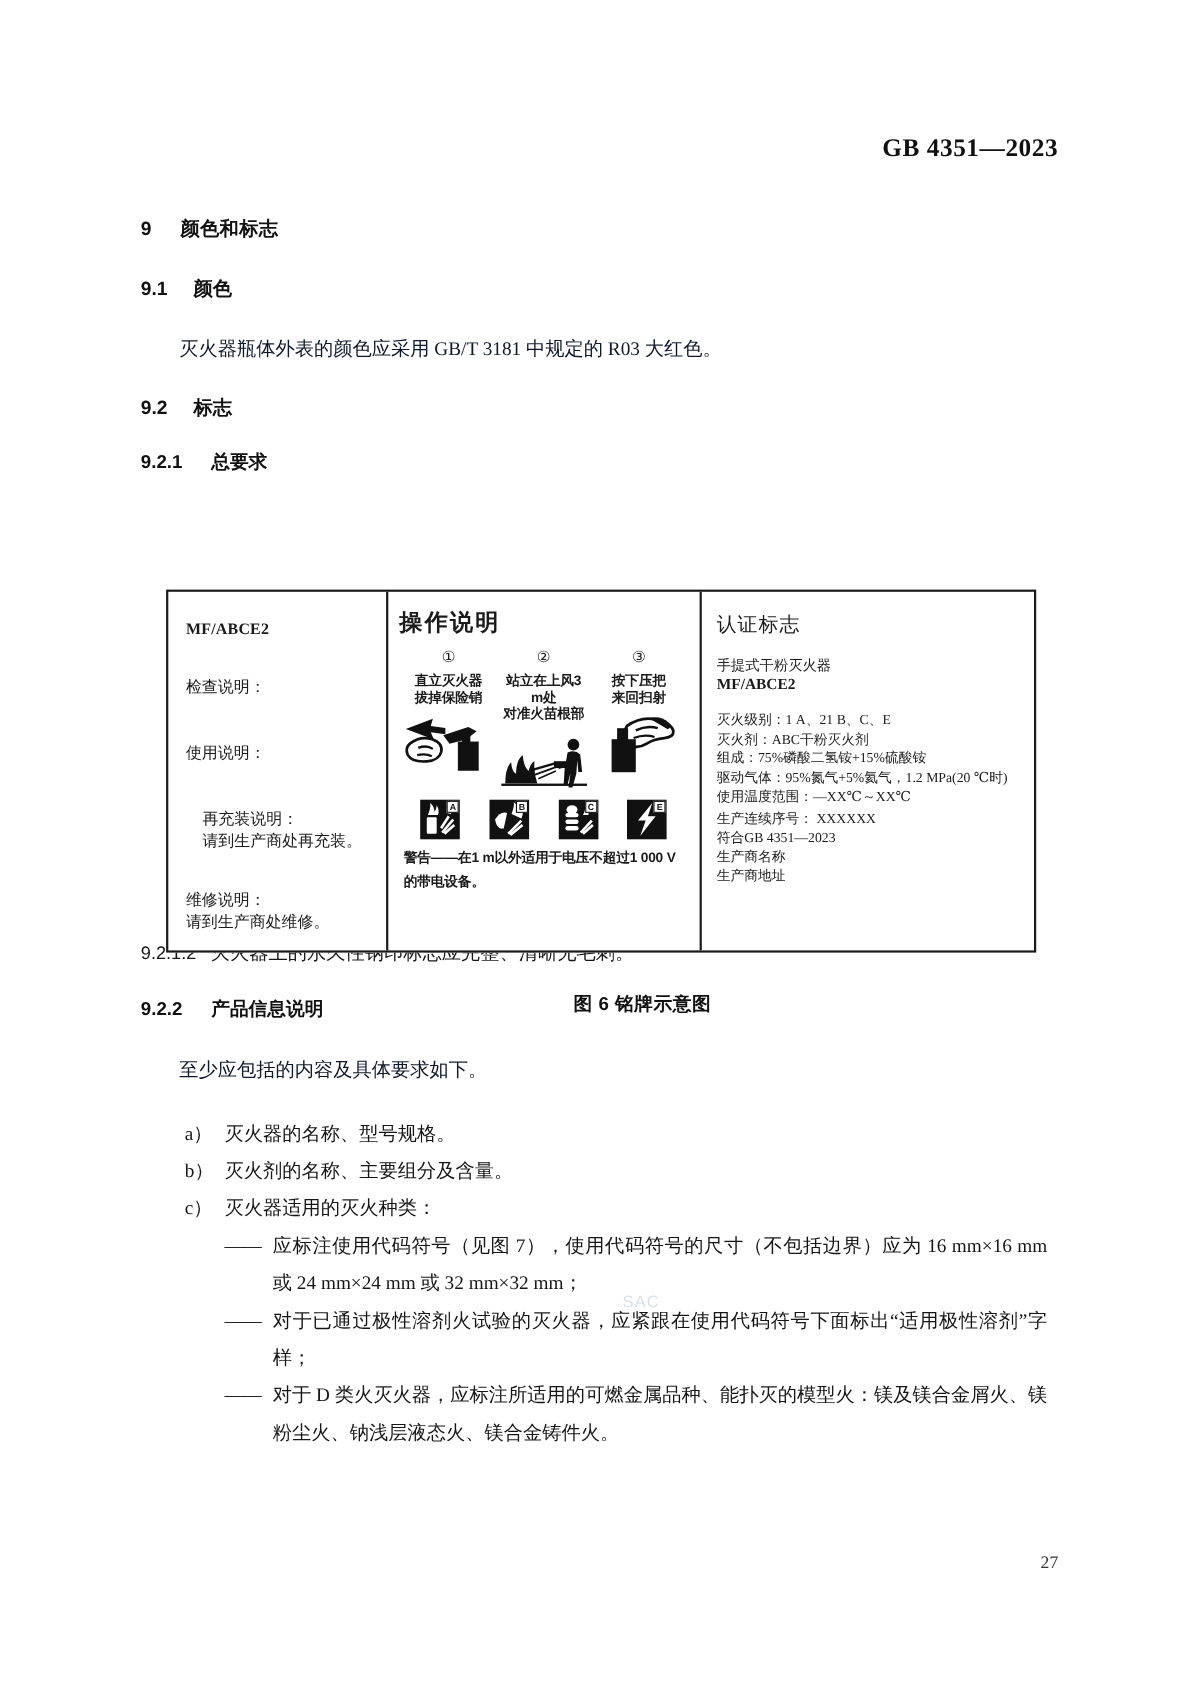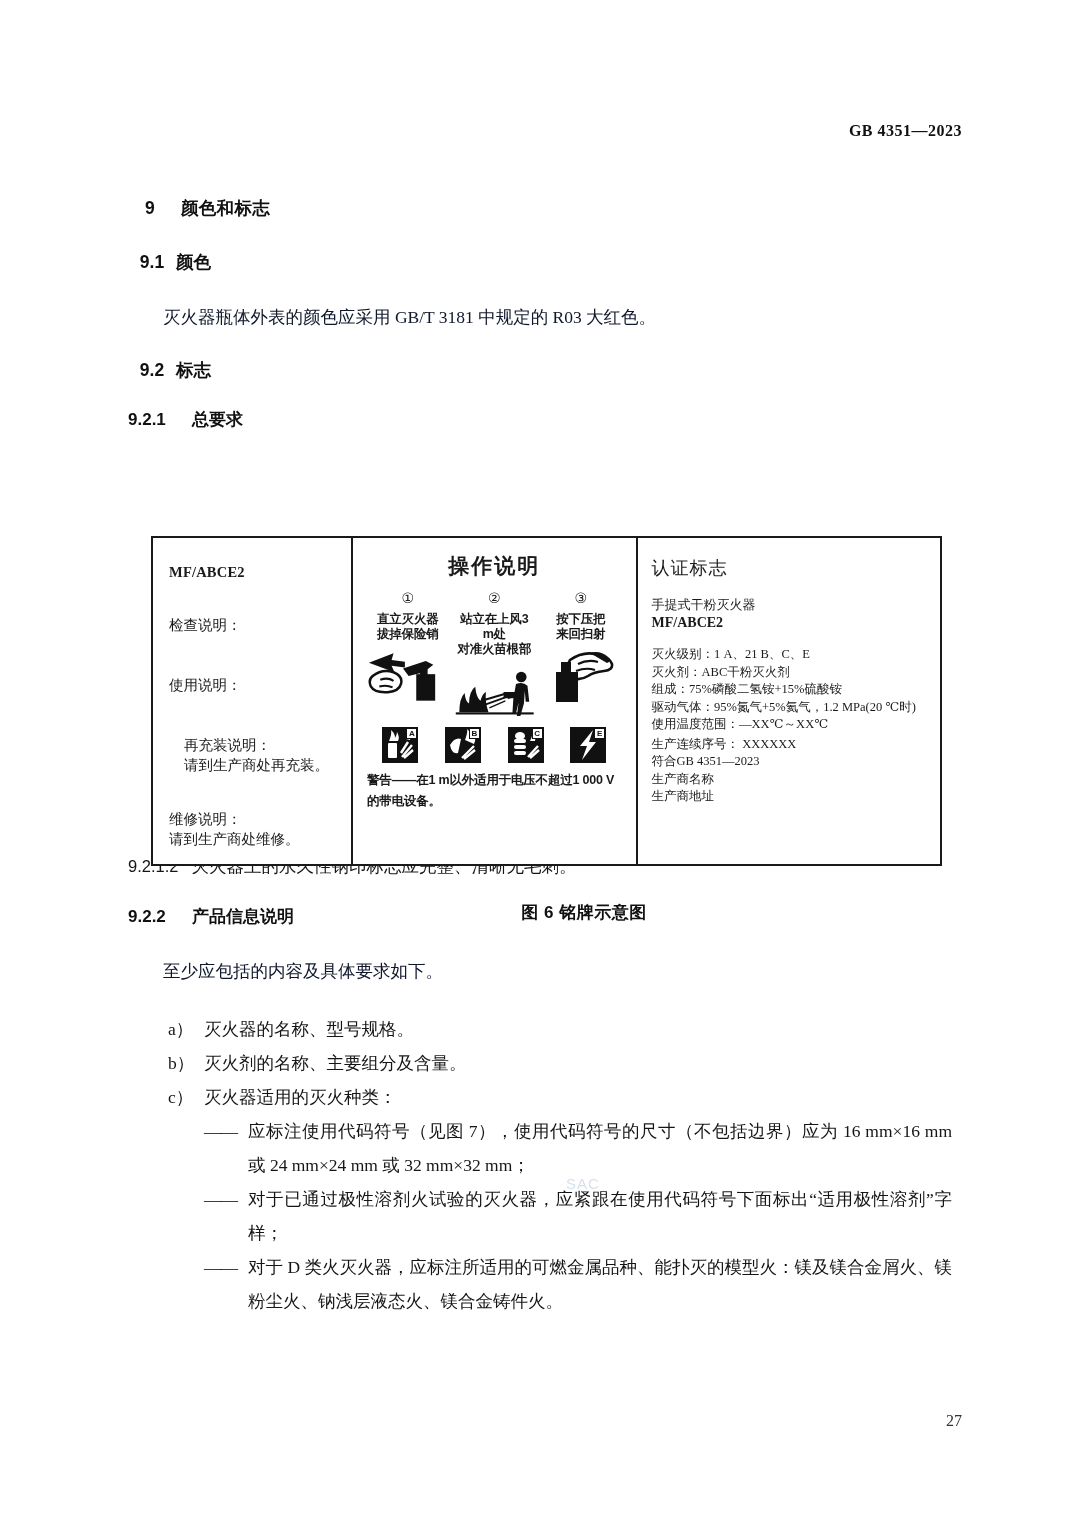"GB 4351—2023" .page-header { font-size: 16px -> 23px }
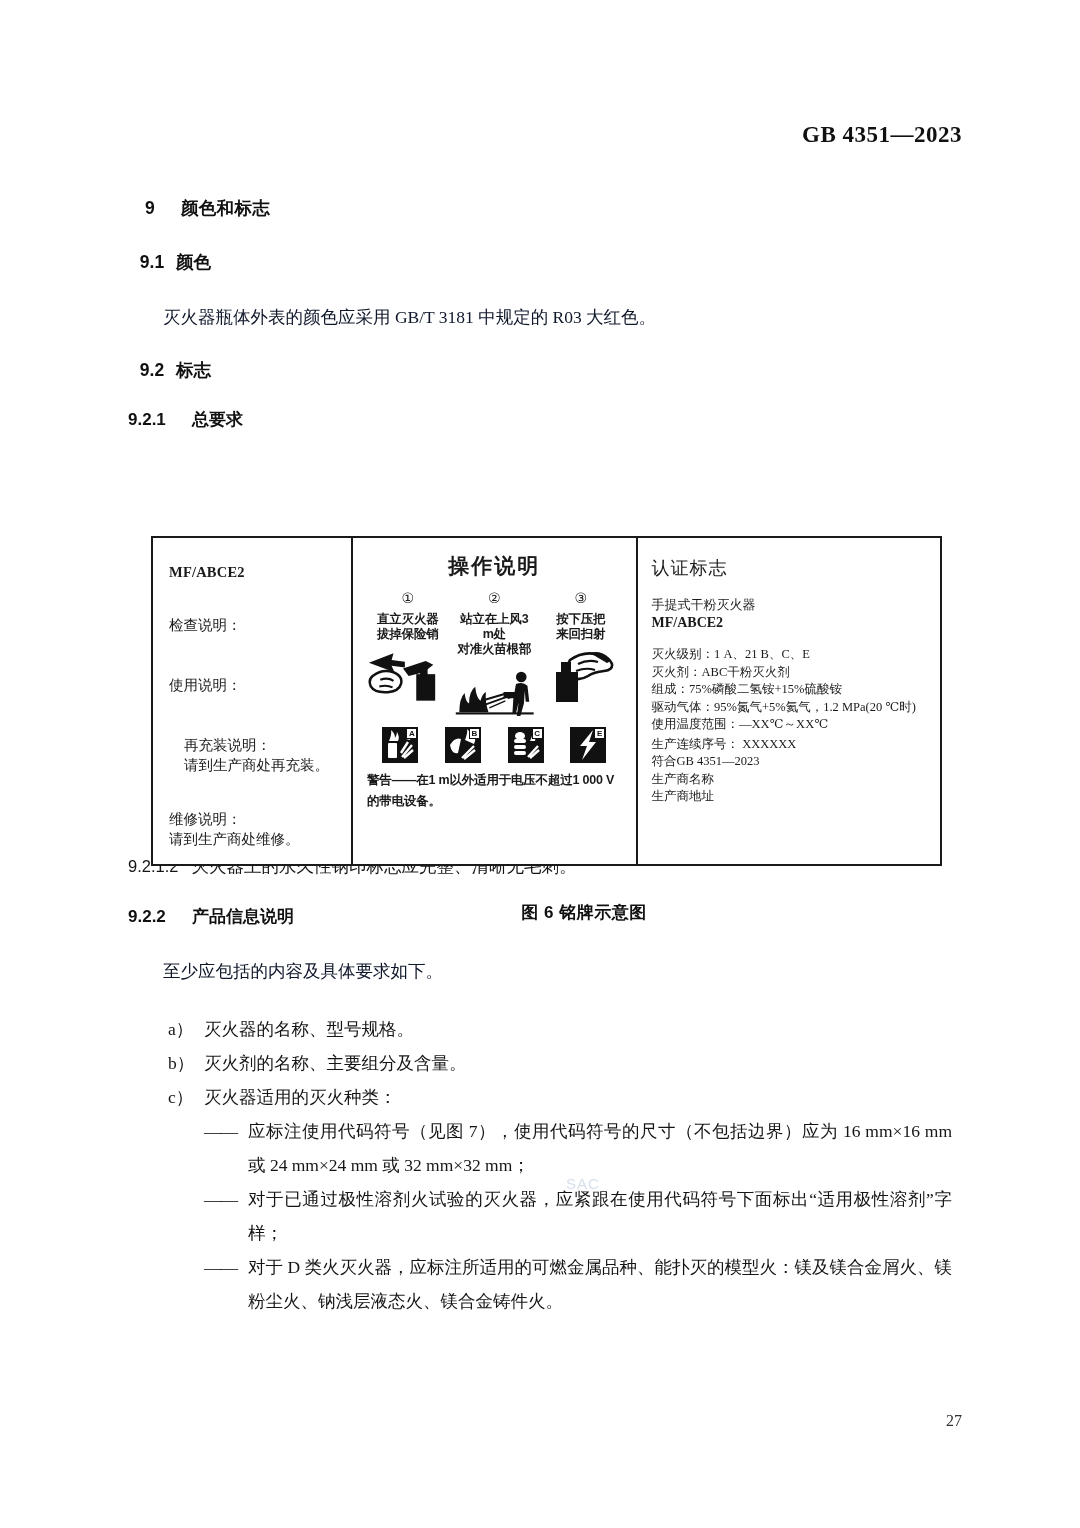"9 颜色和标志" .h1 { margin: 0 0 30px 17px -> 0 0 30px 0 }
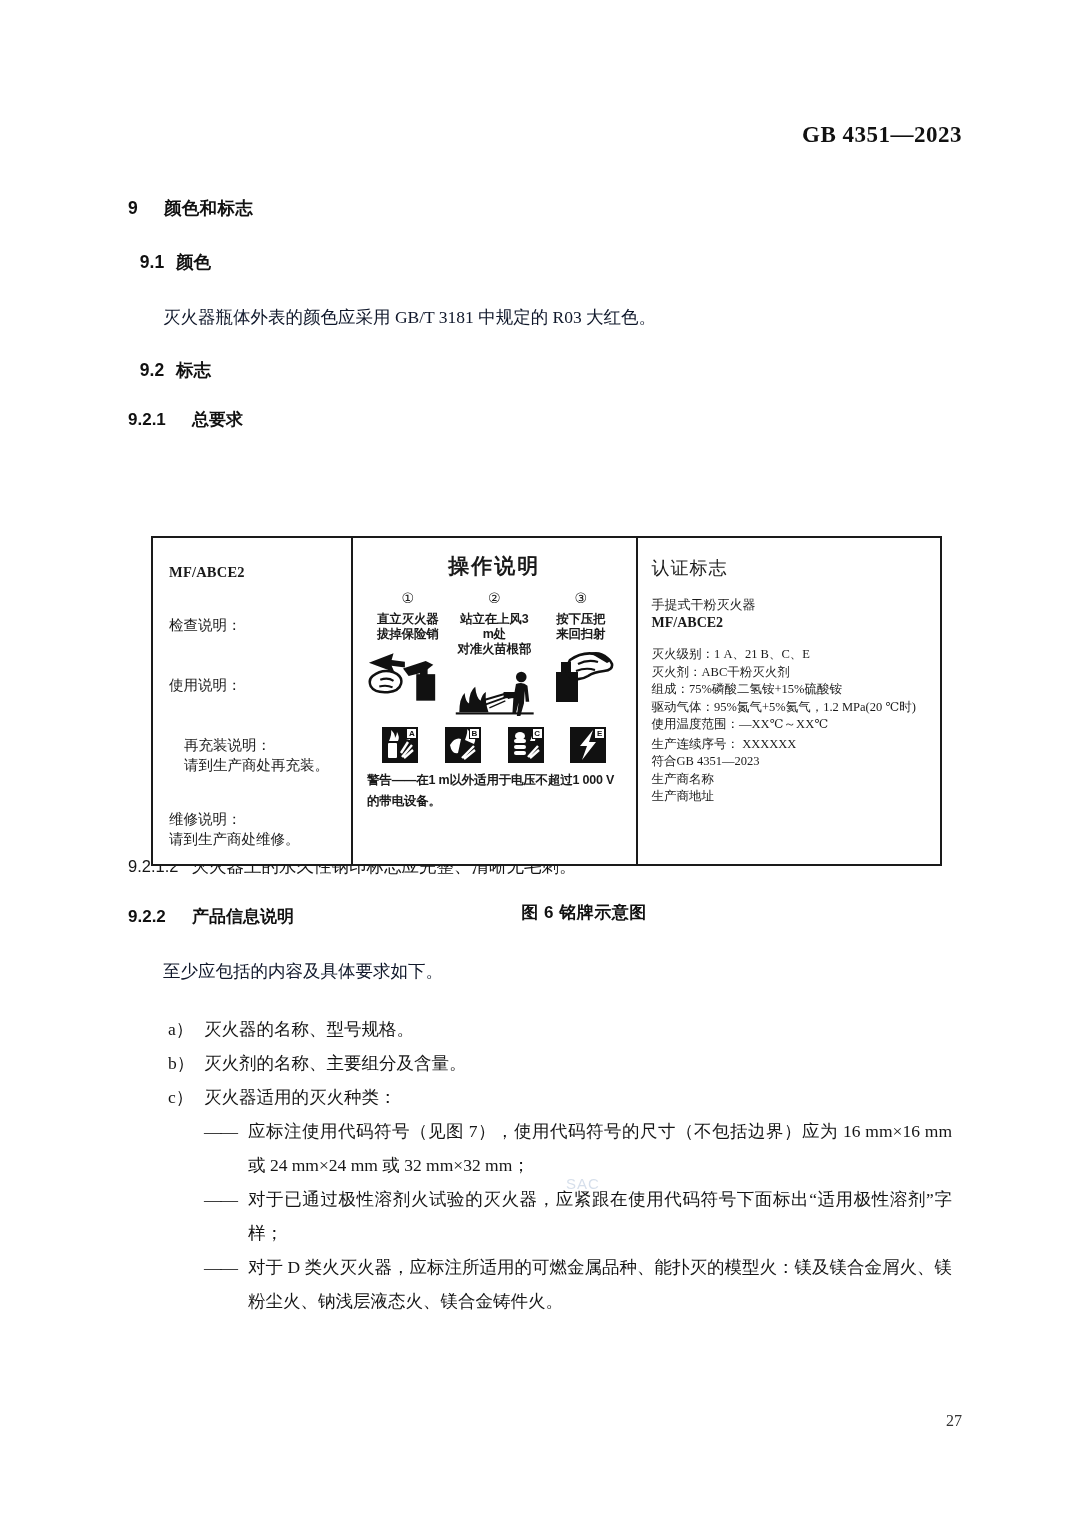"9.1" .h2 .num { text-align: center -> none }
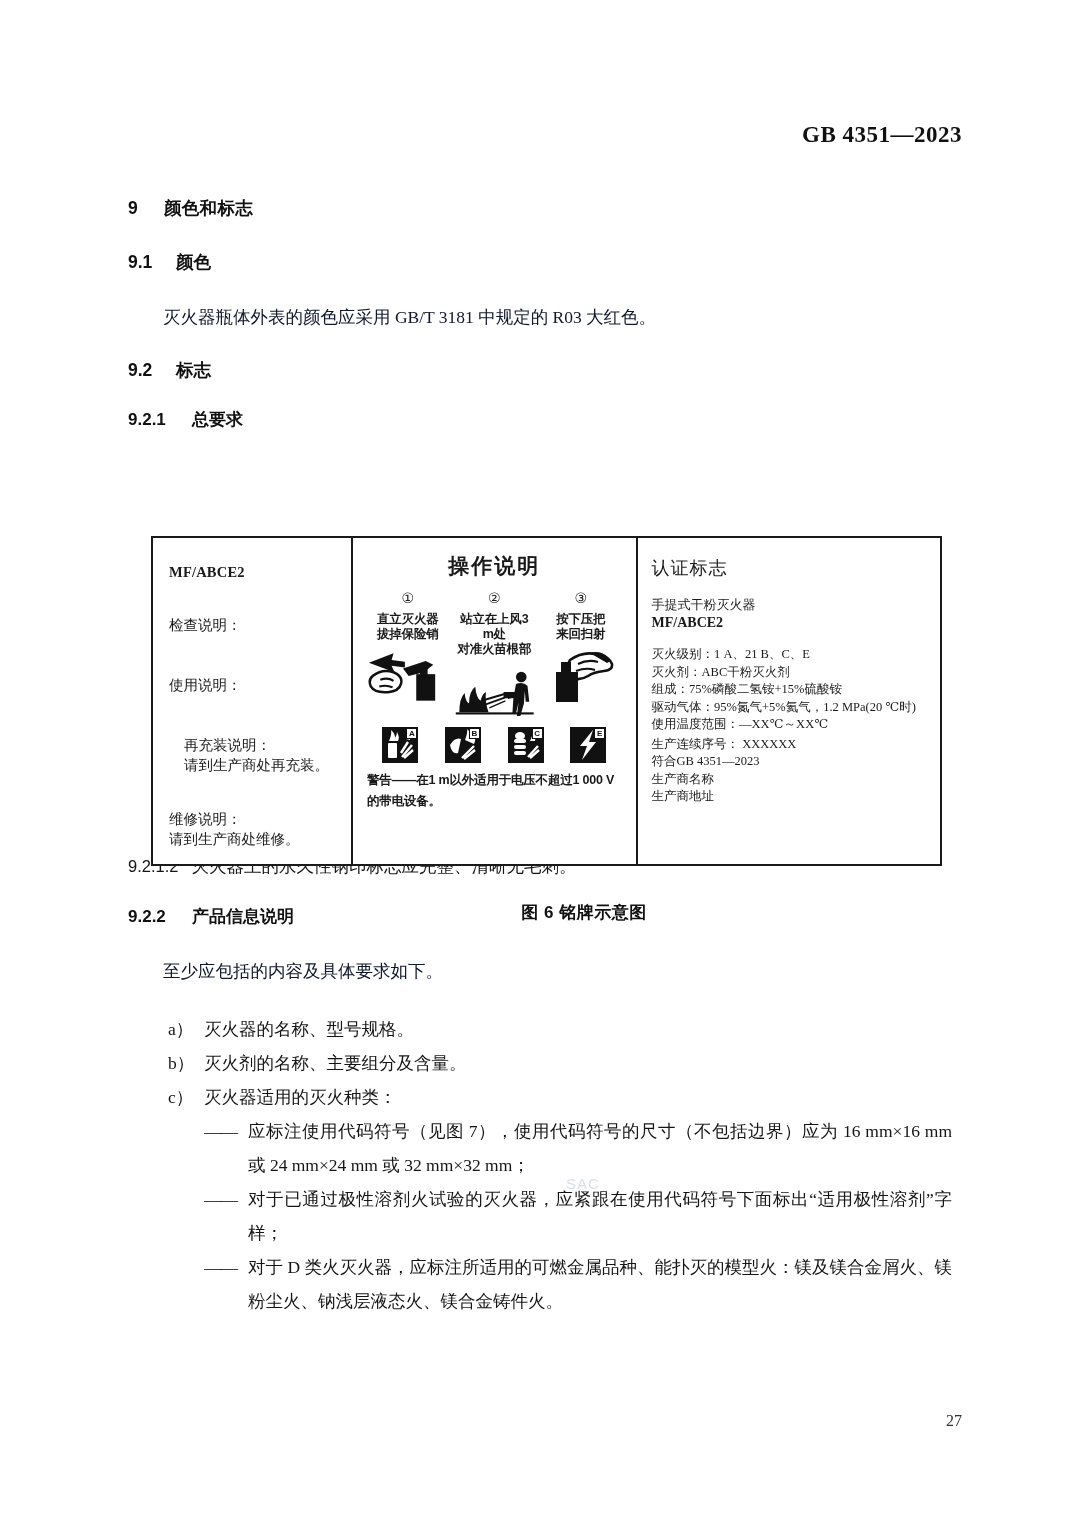"操作说明" .np-title { text-align: center -> left }
